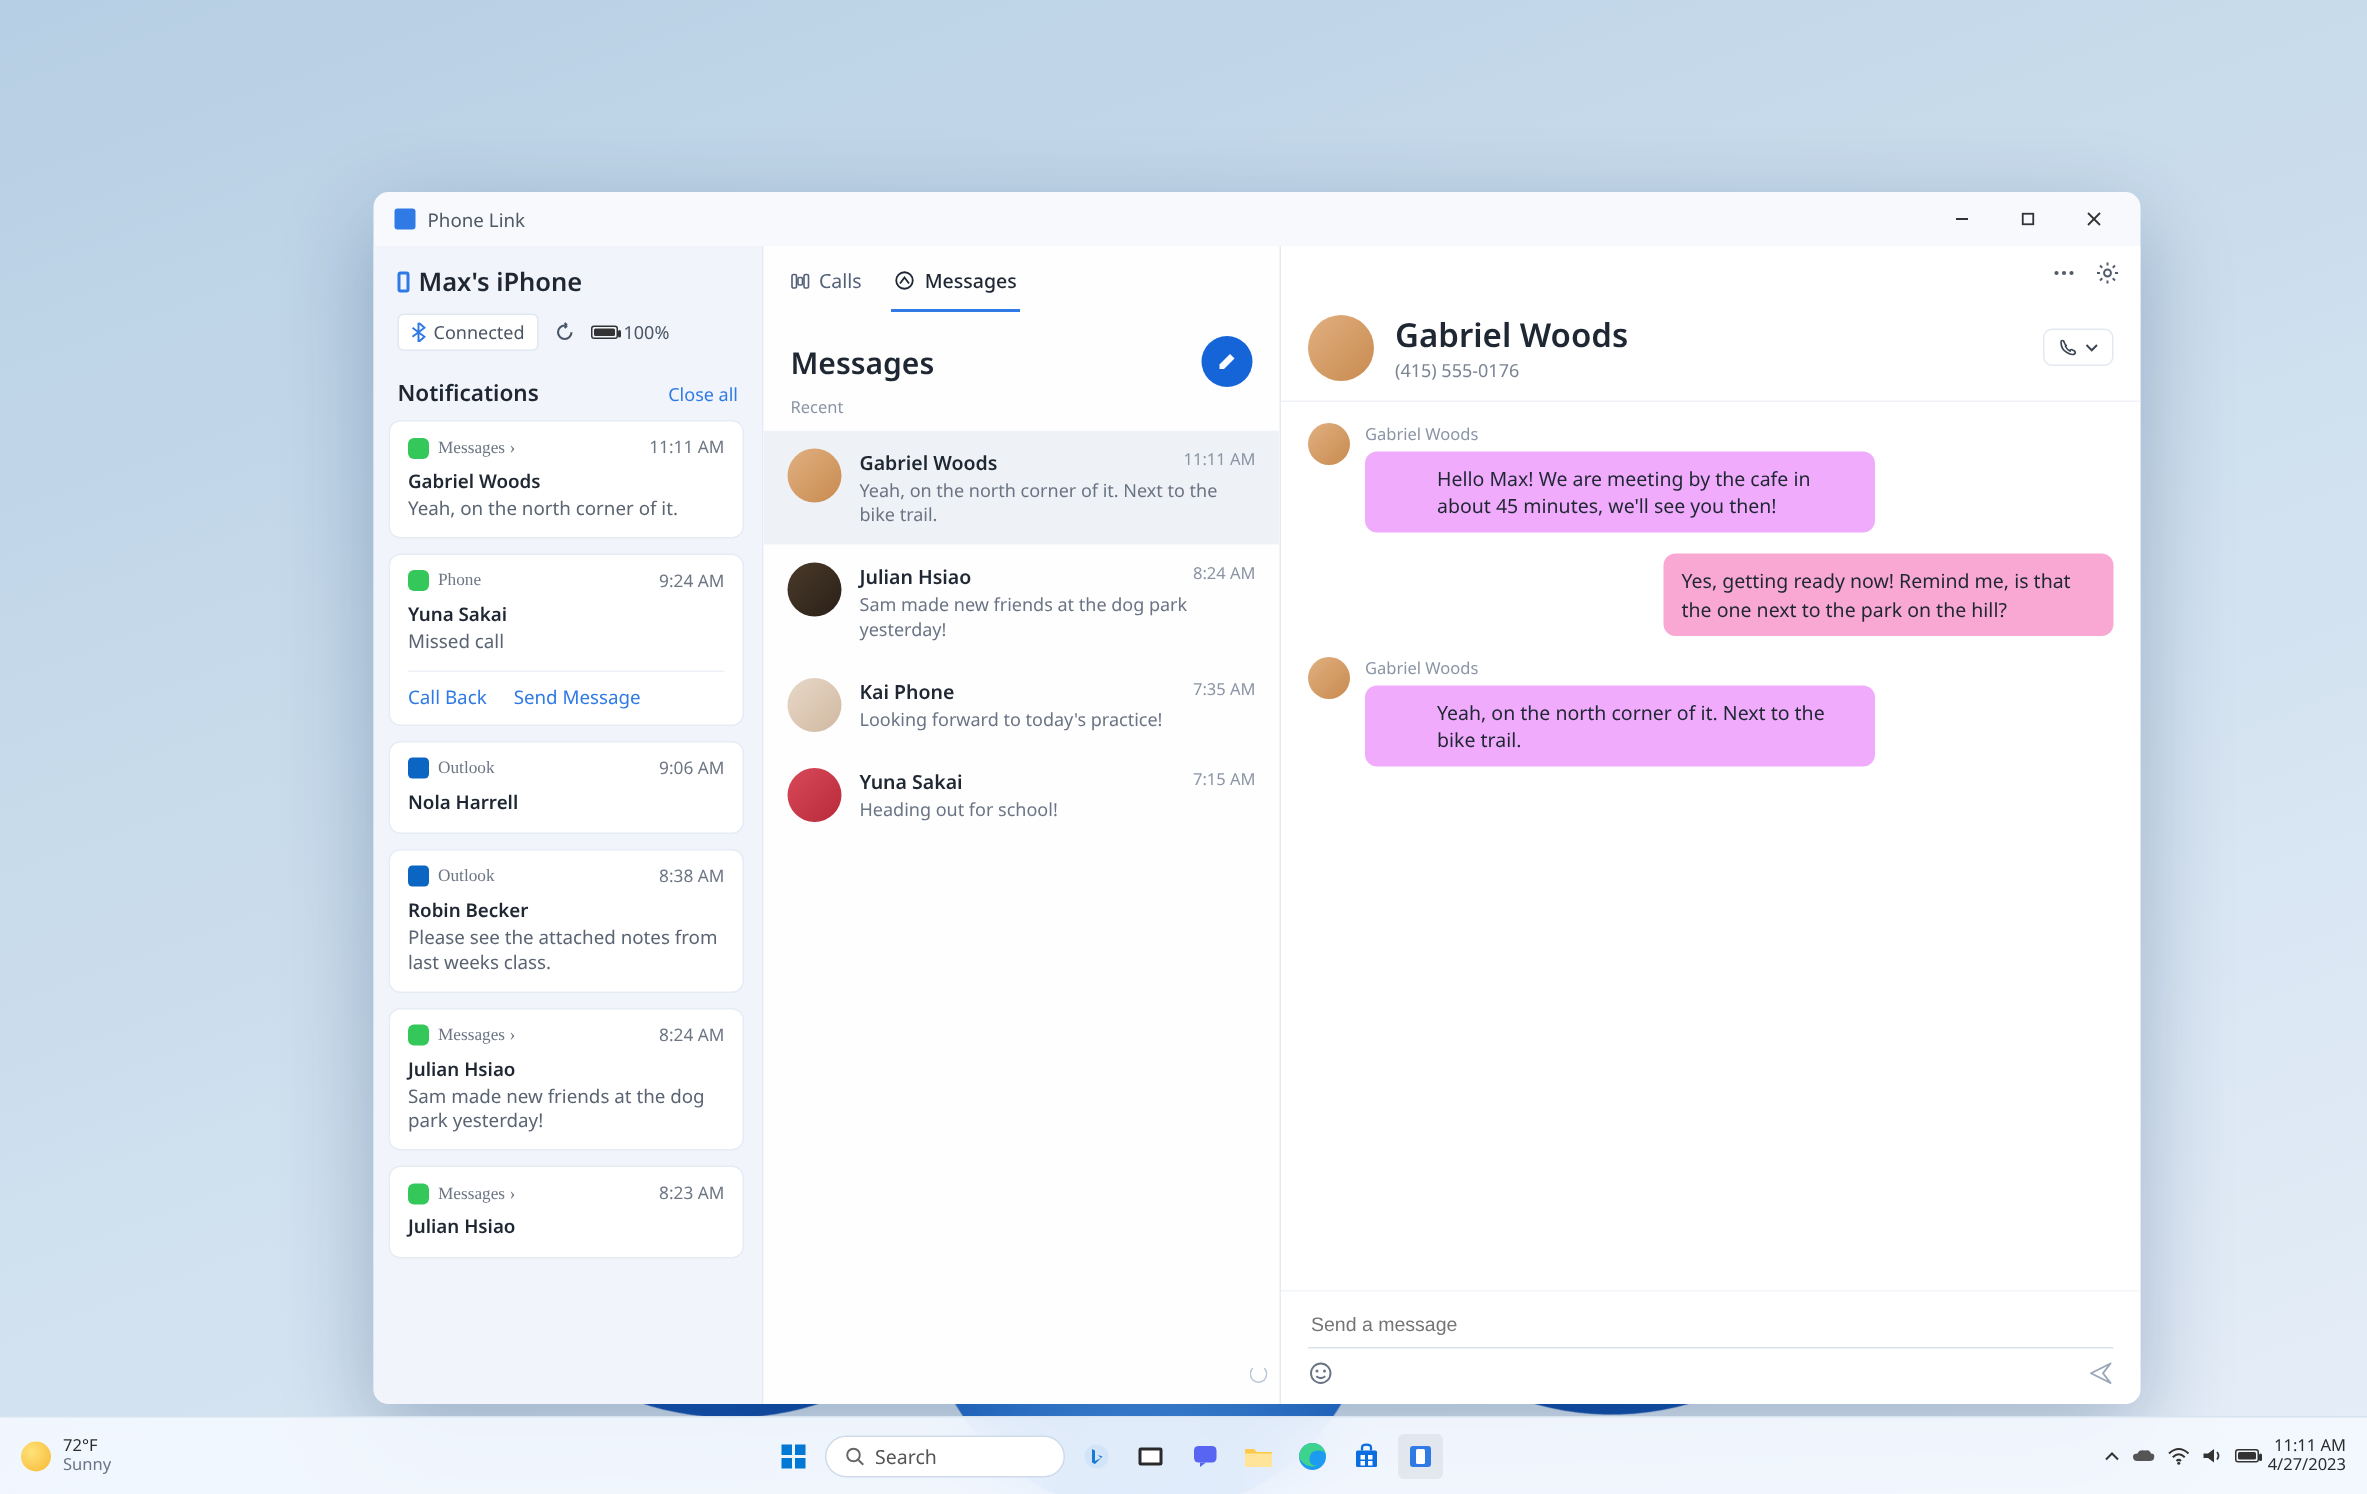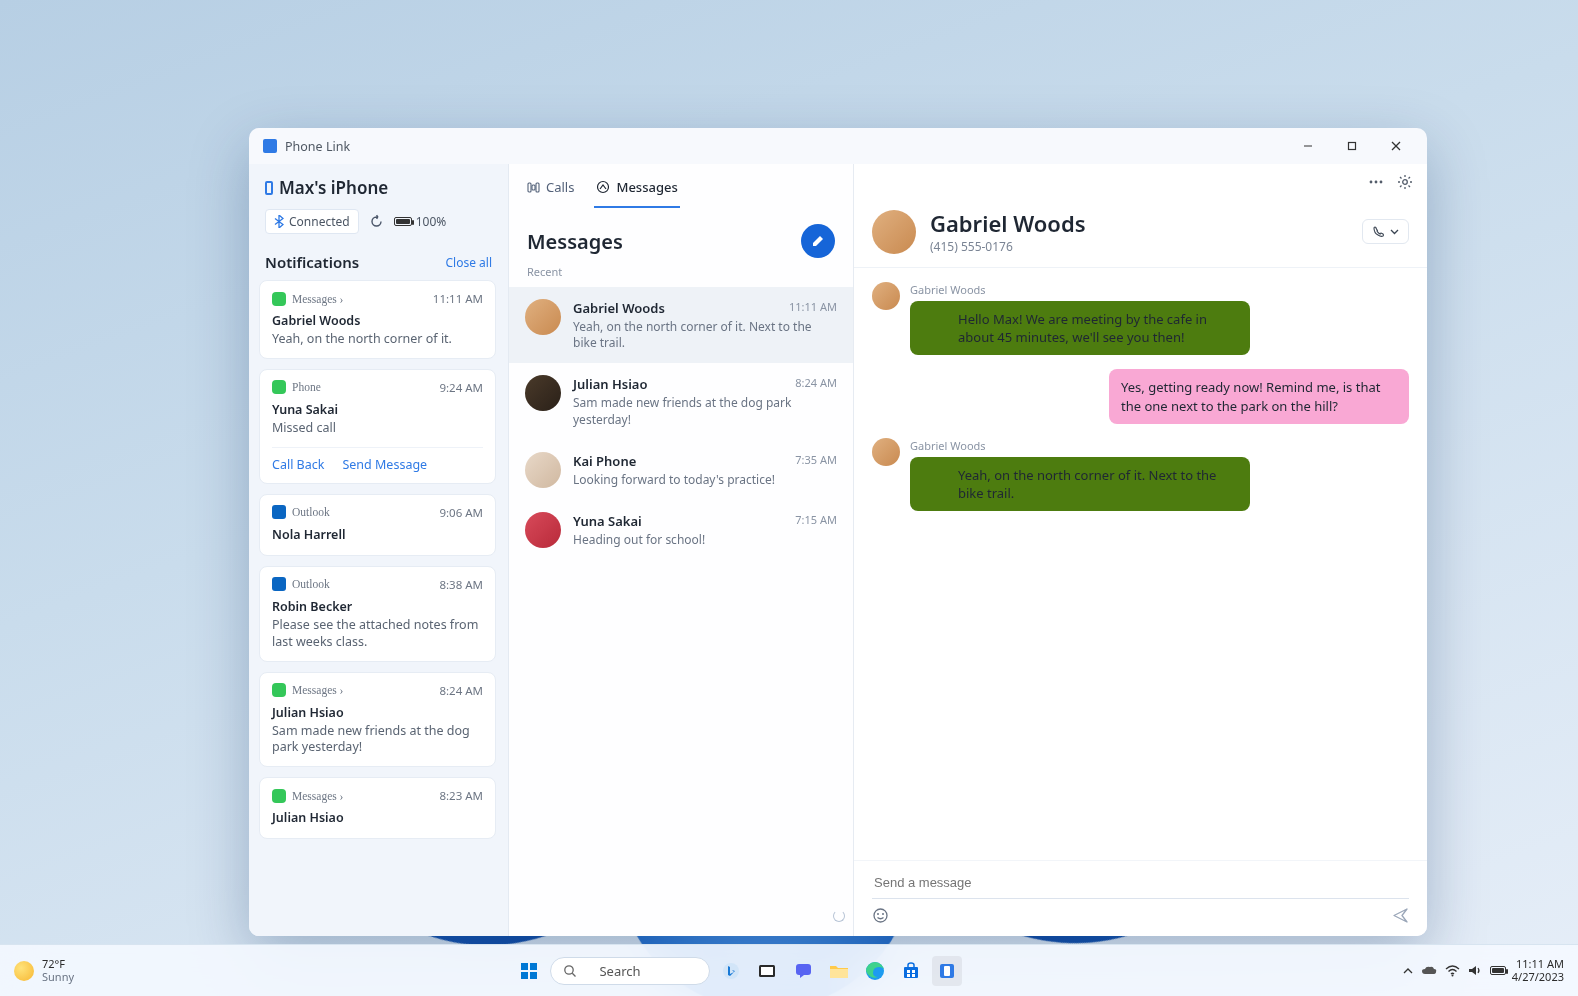"Hello Max! We are meeting" .bubble.received { background: #4d7c0f -> #f0abfc }
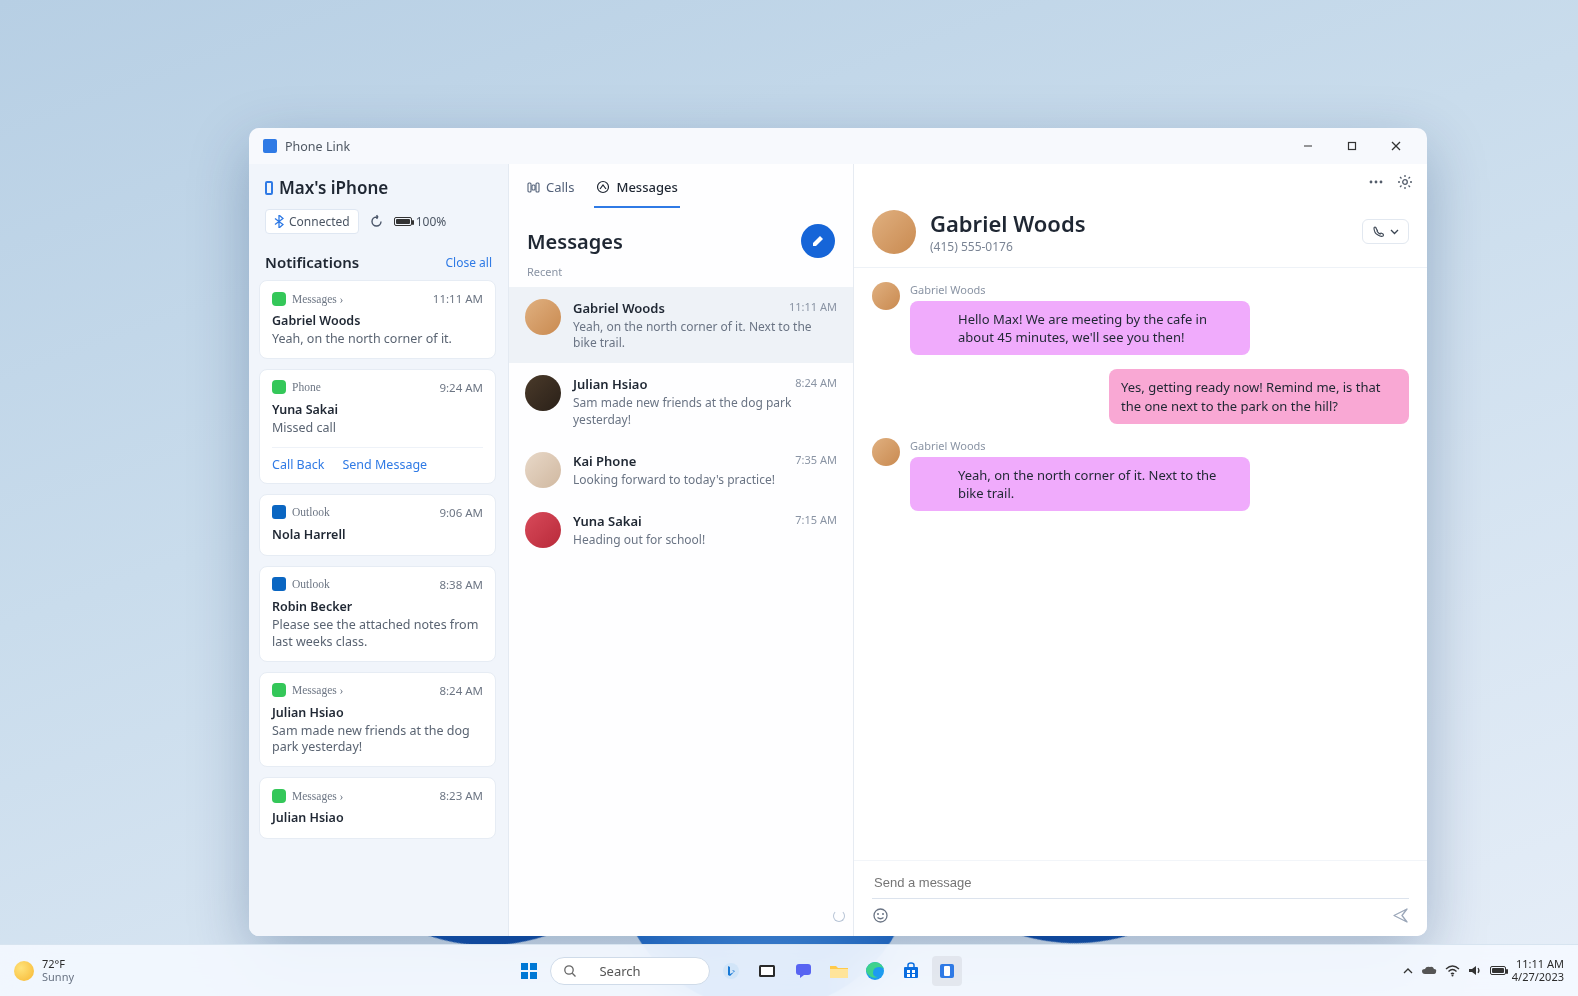"Search" .tb-search { gap: 22px -> 6px }
